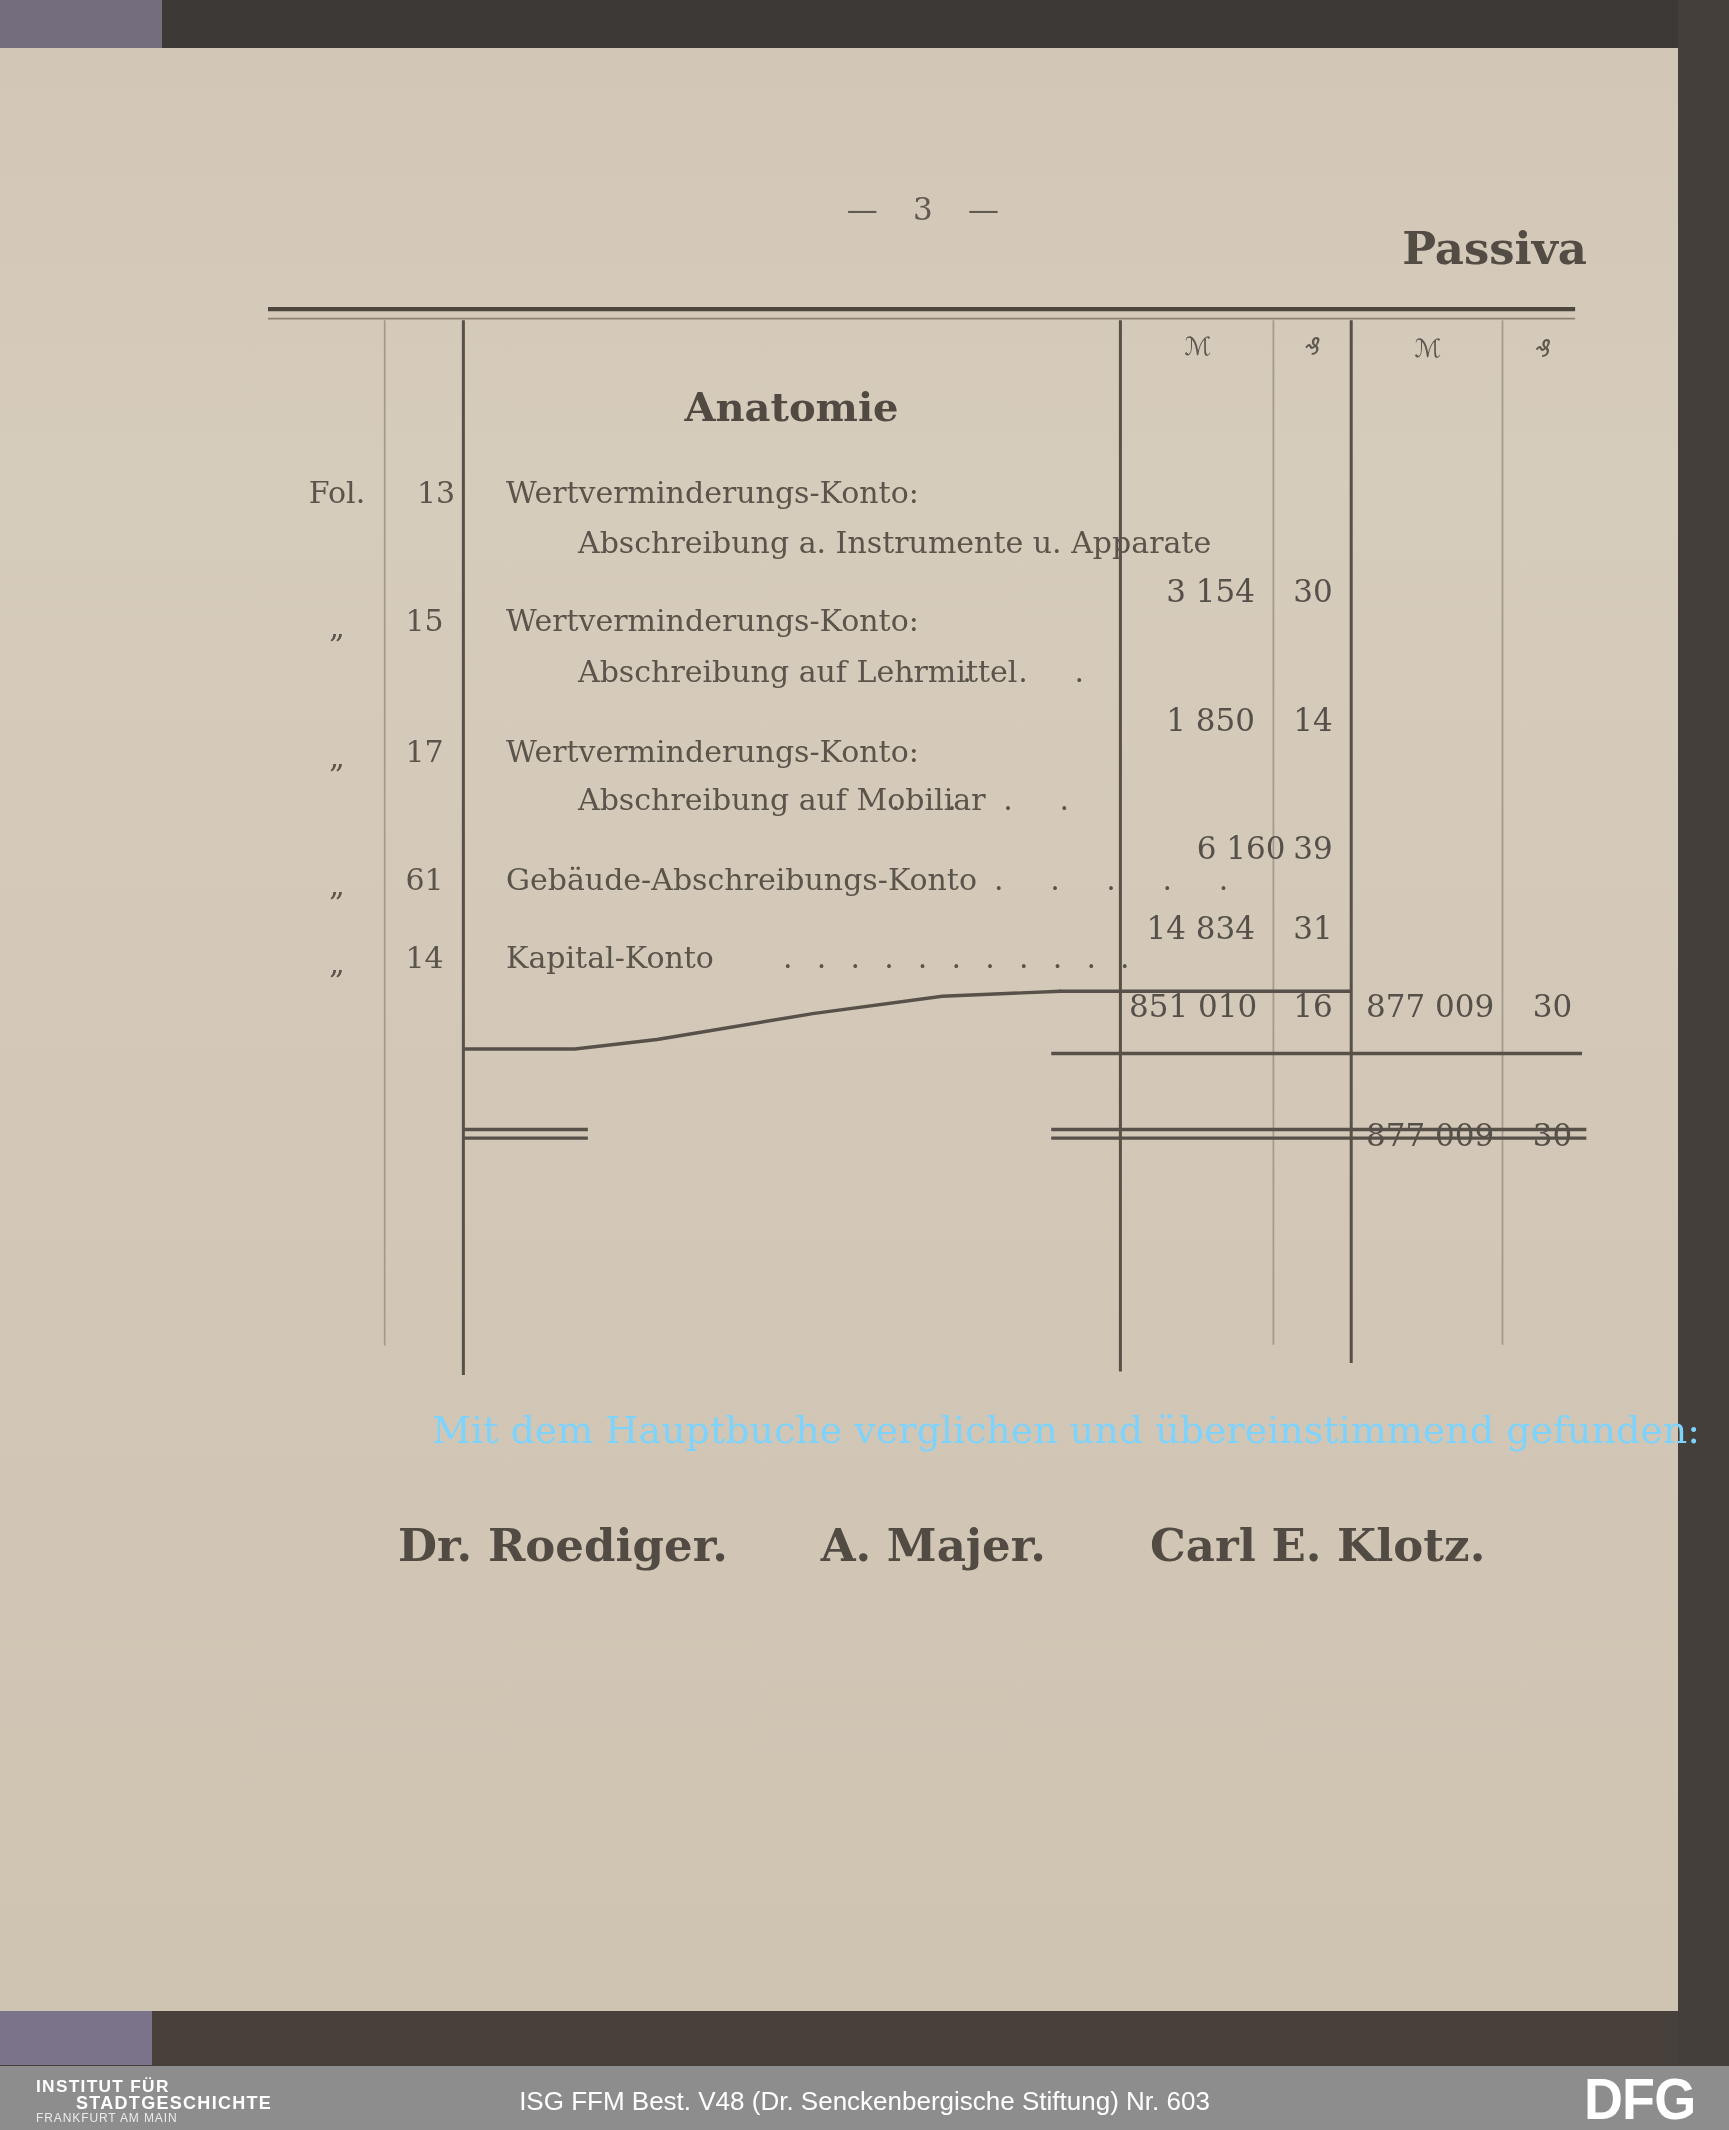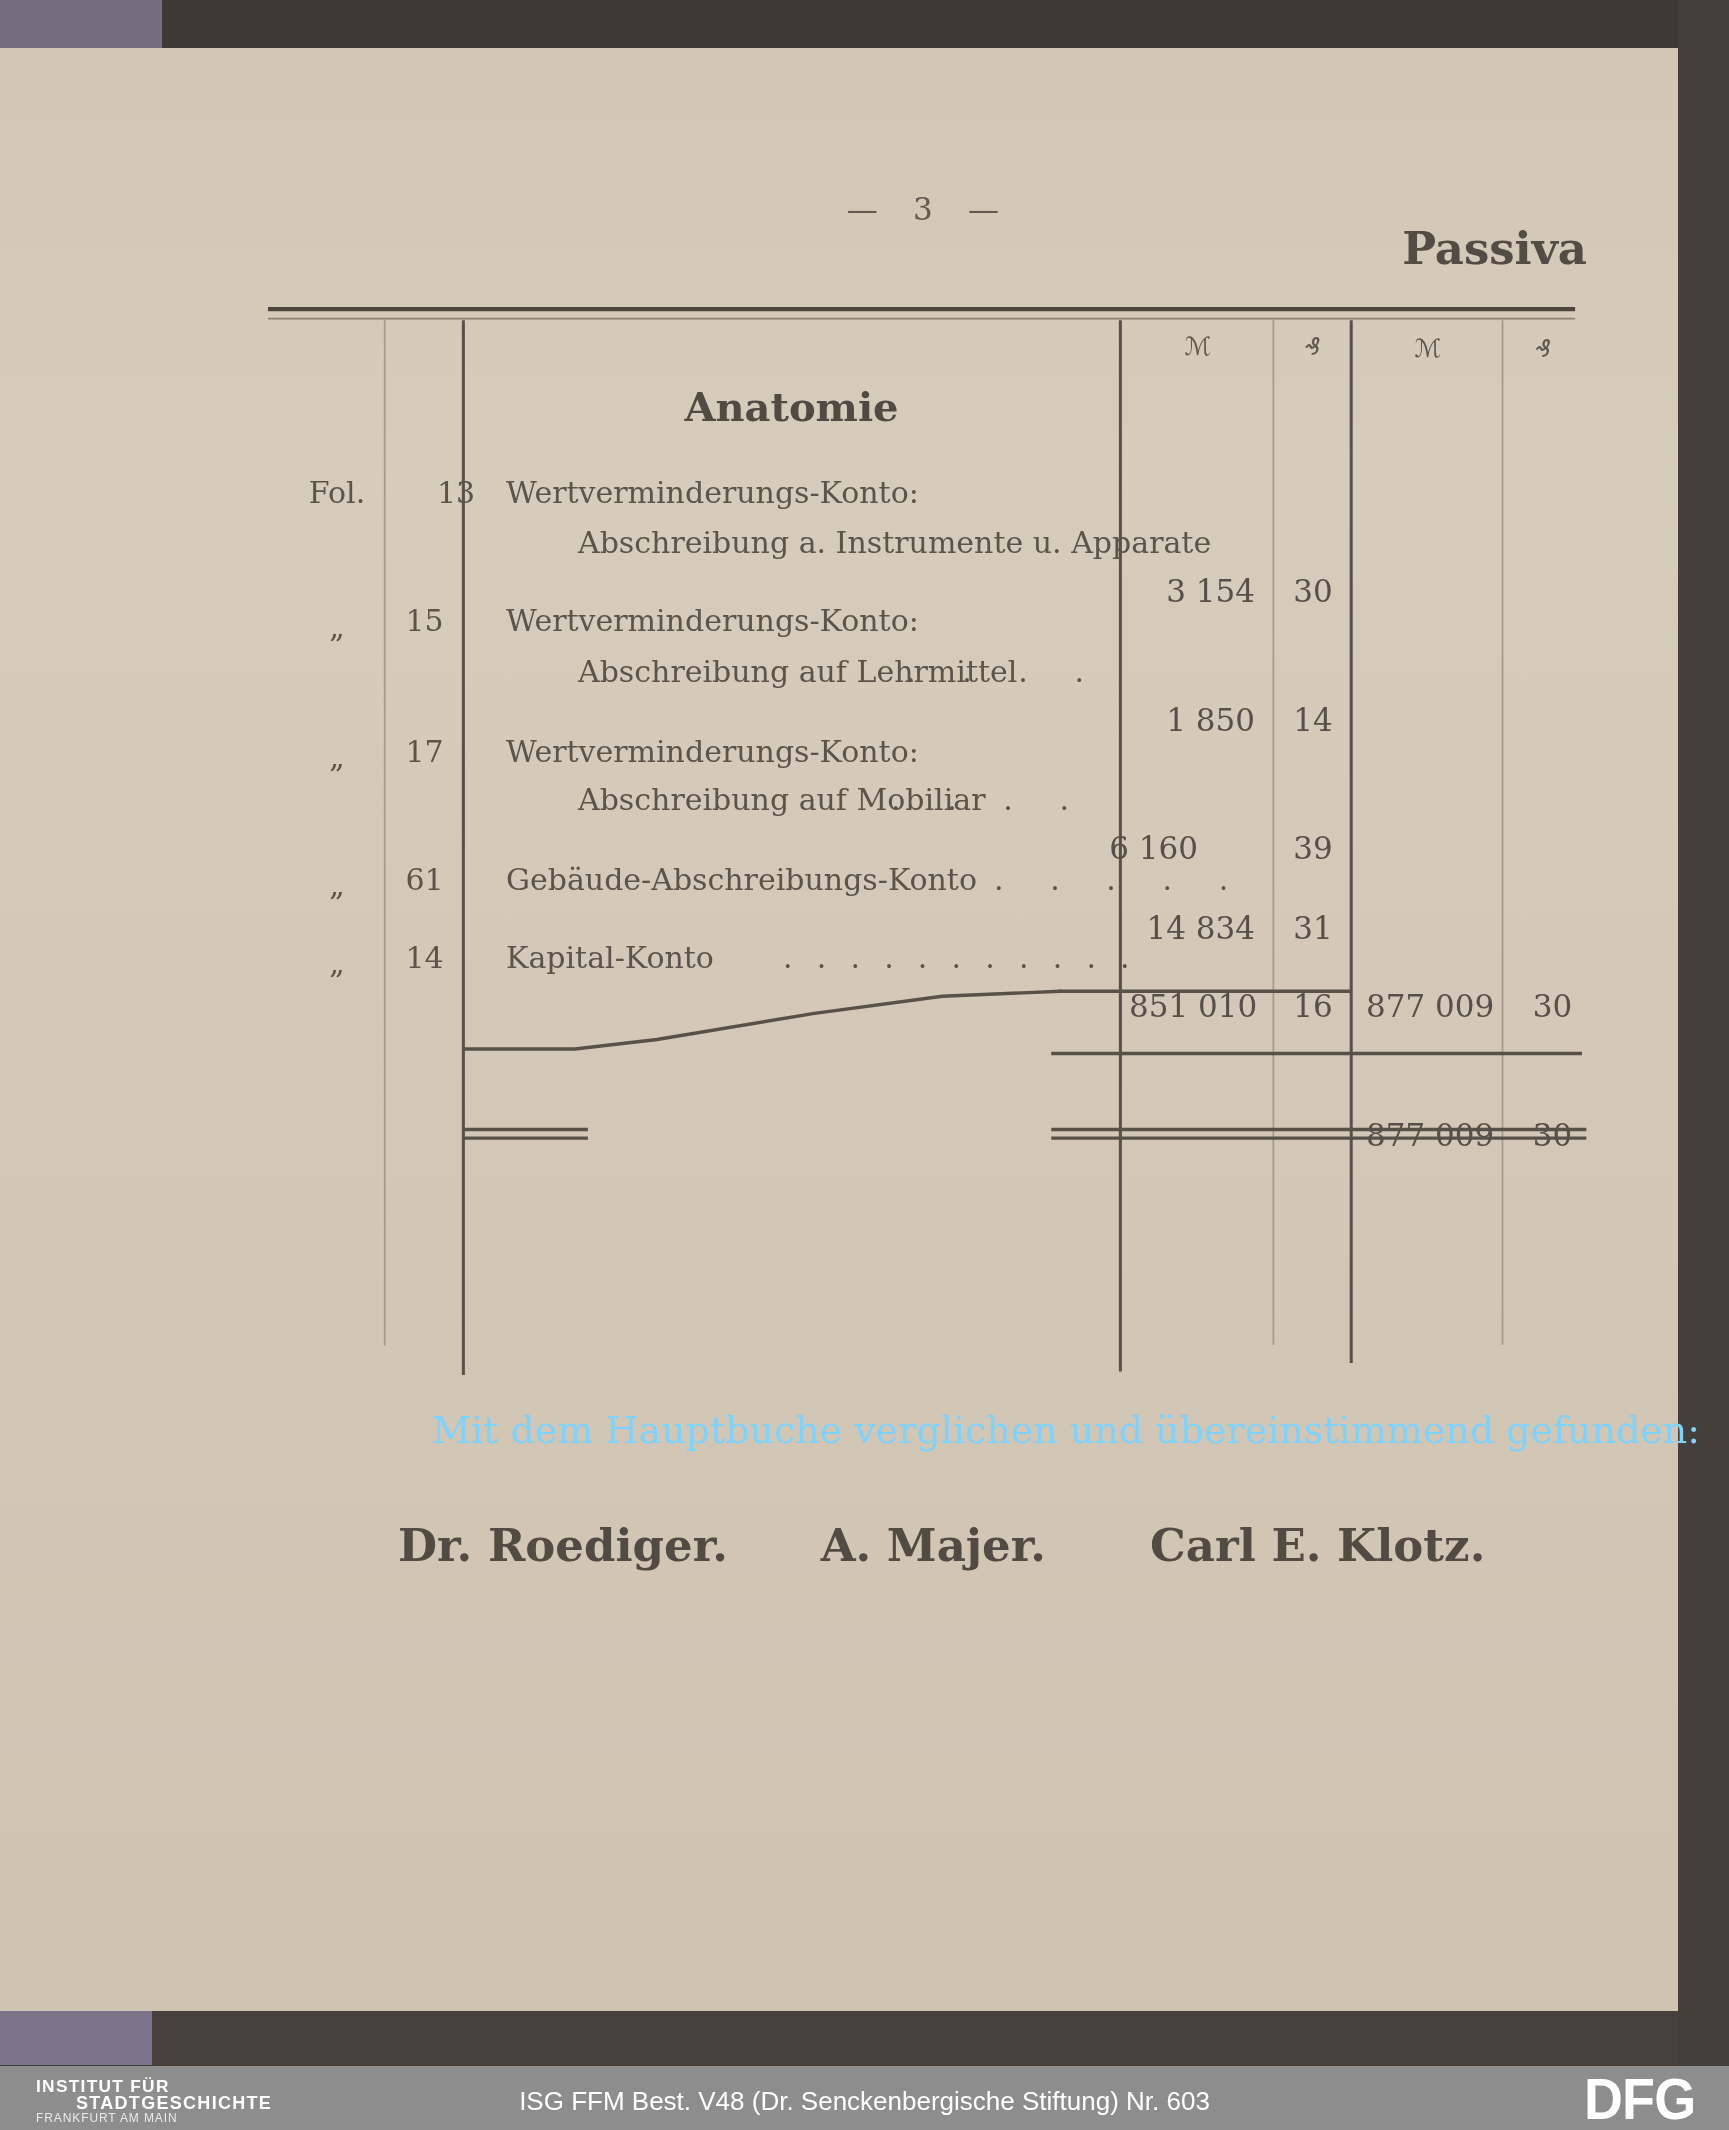"13" span.t { left: 405px -> 385px }
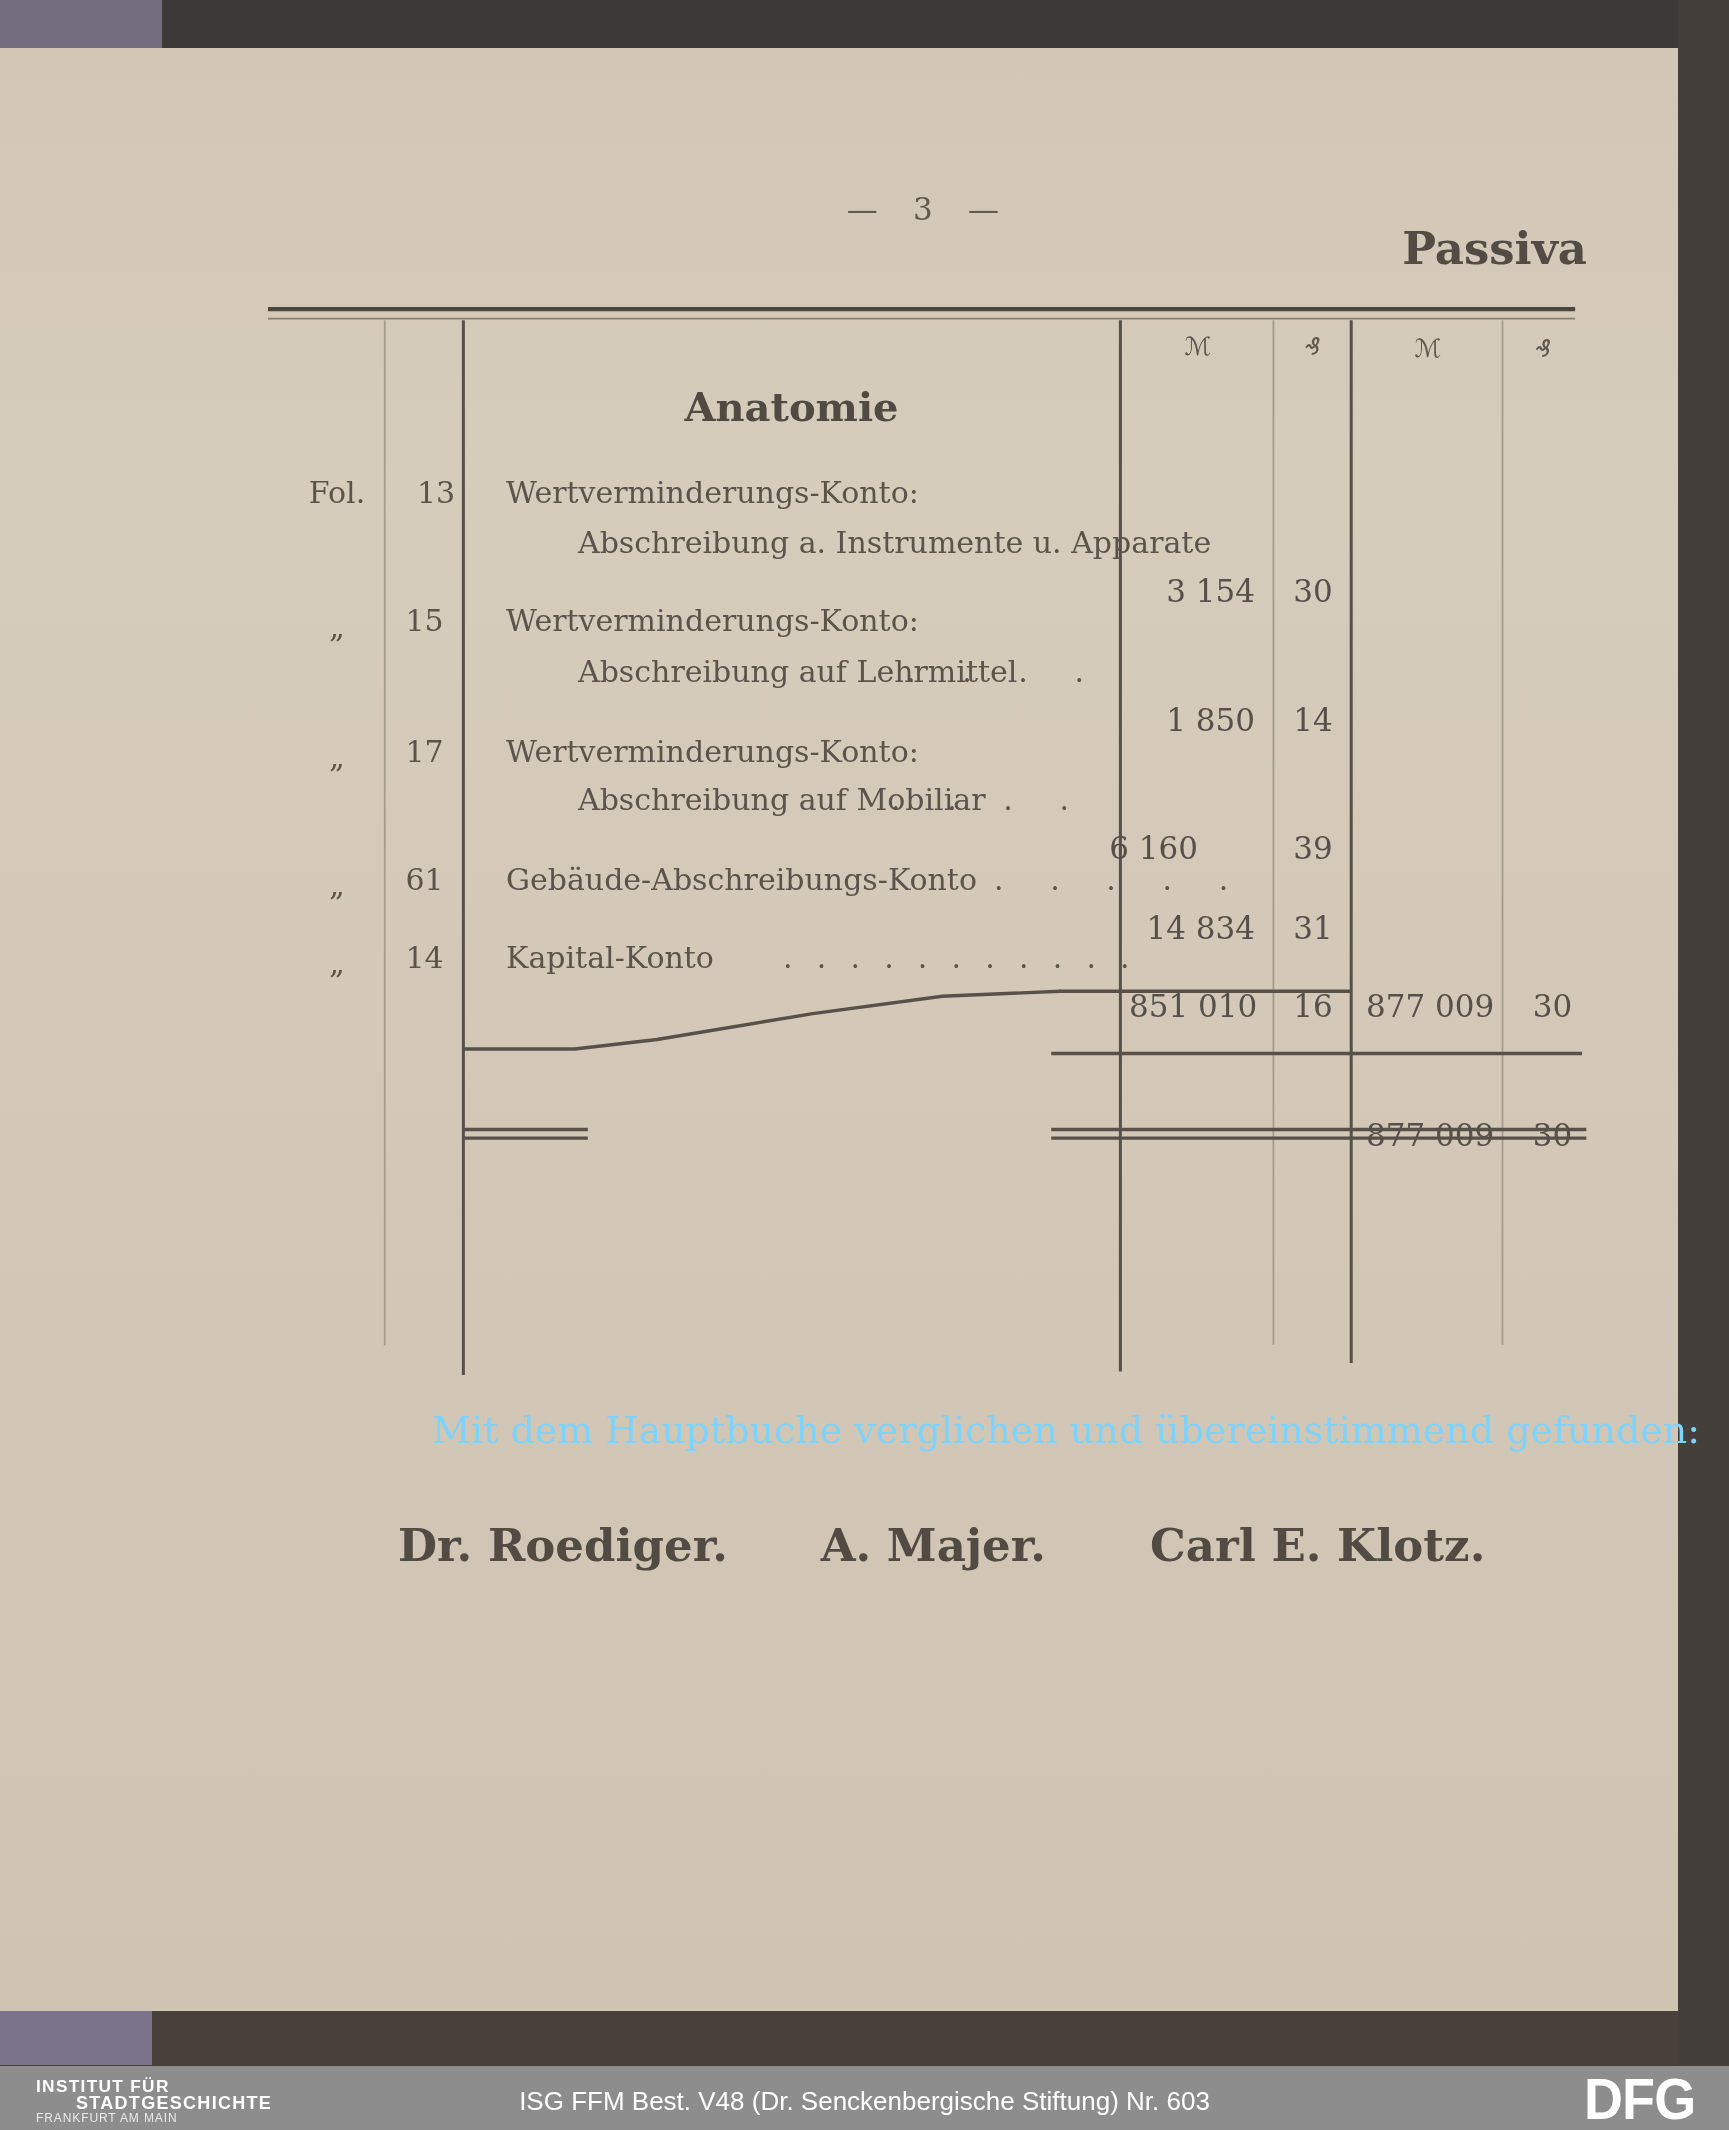"6 160" span.t { left: 1072px -> 1178px; text-align: none -> center }
